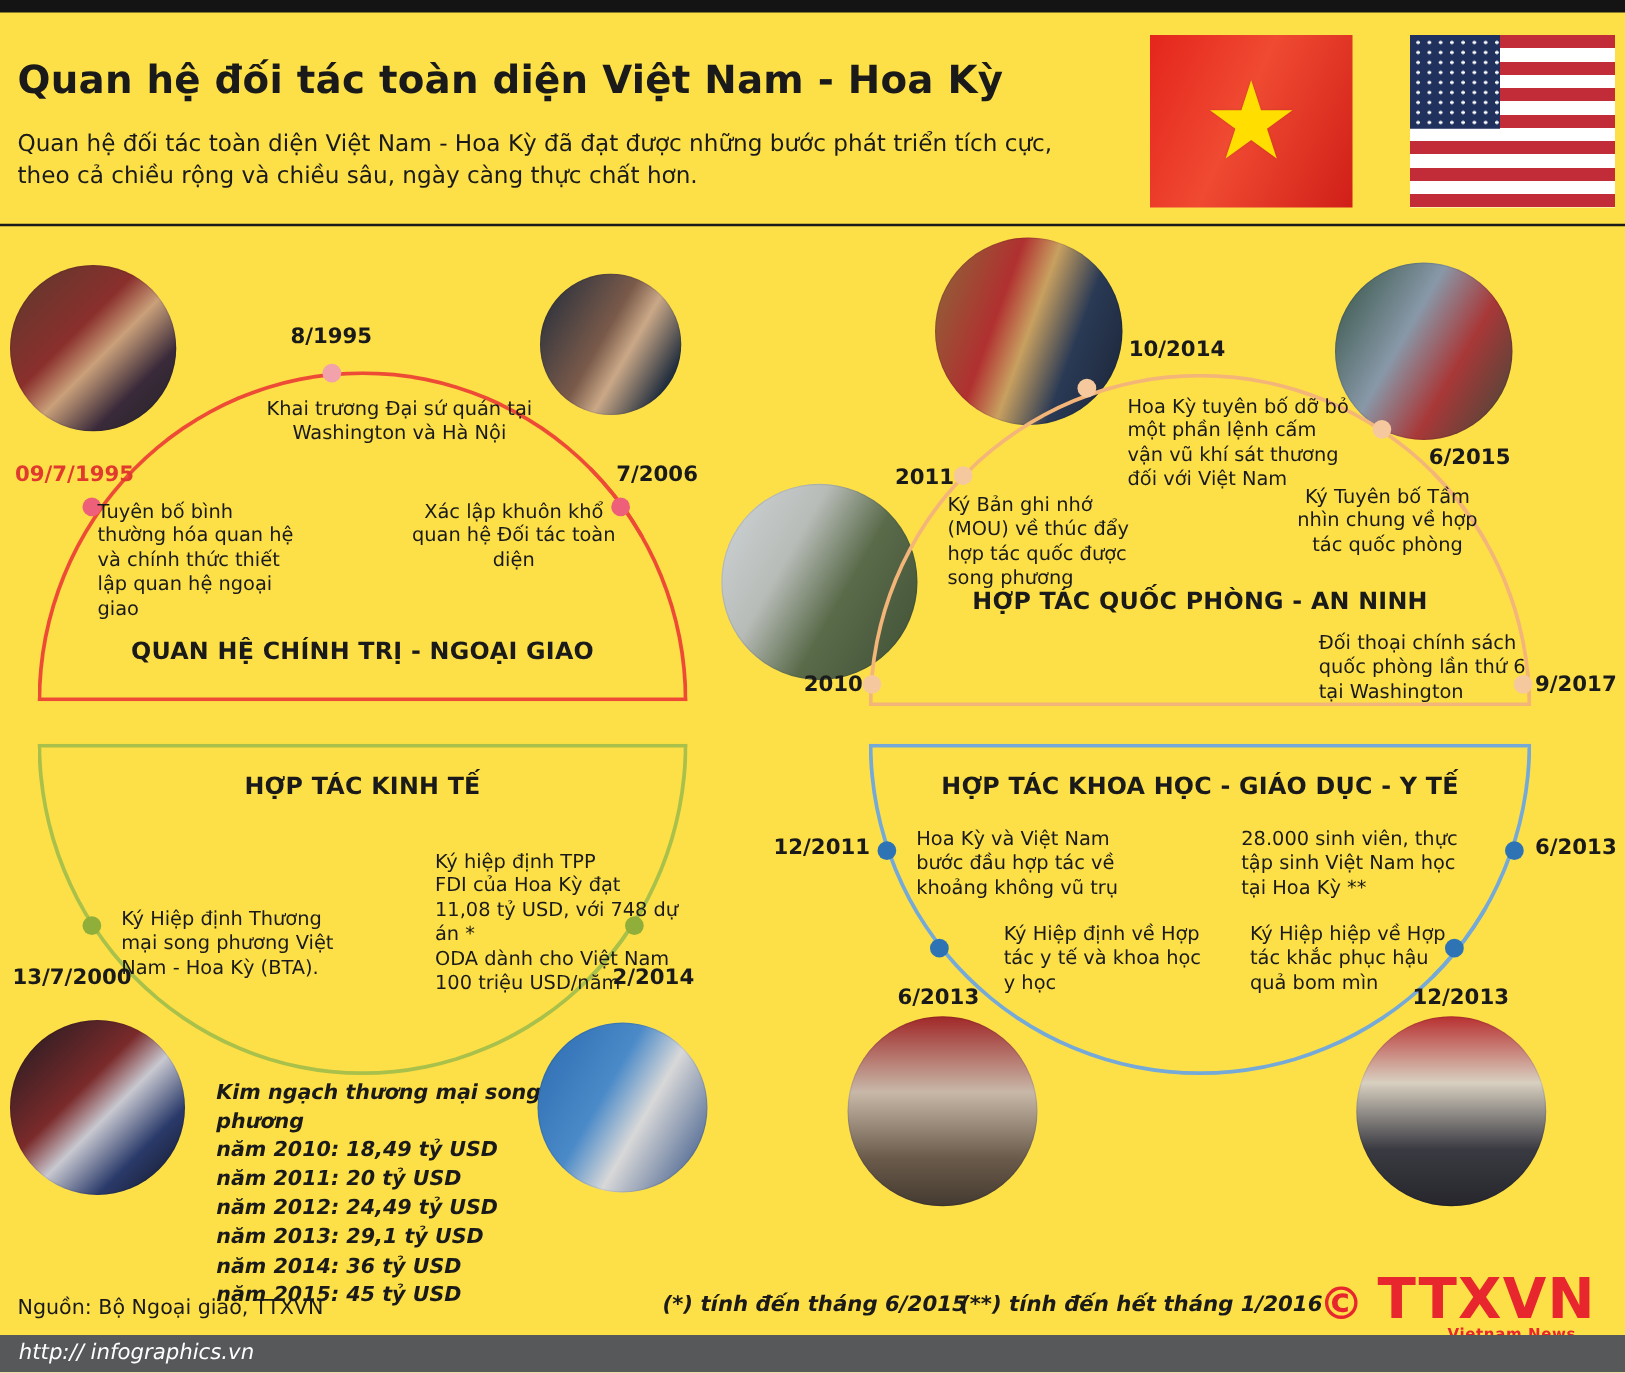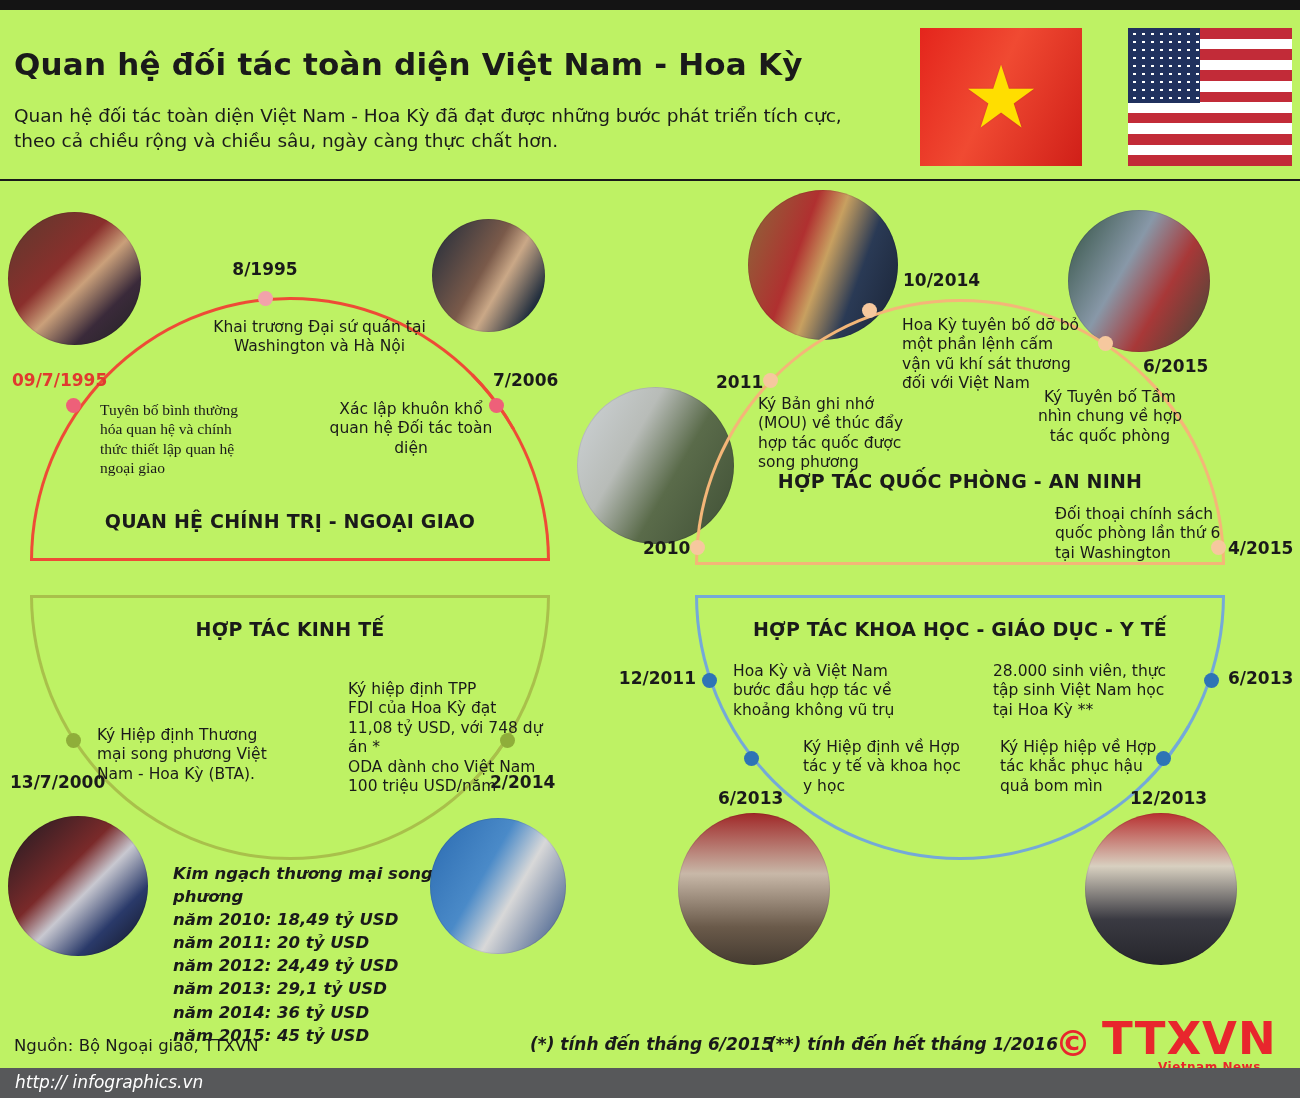"Quan hệ đối tác toàn" .canvas { background: #bef264 -> #fde047 }
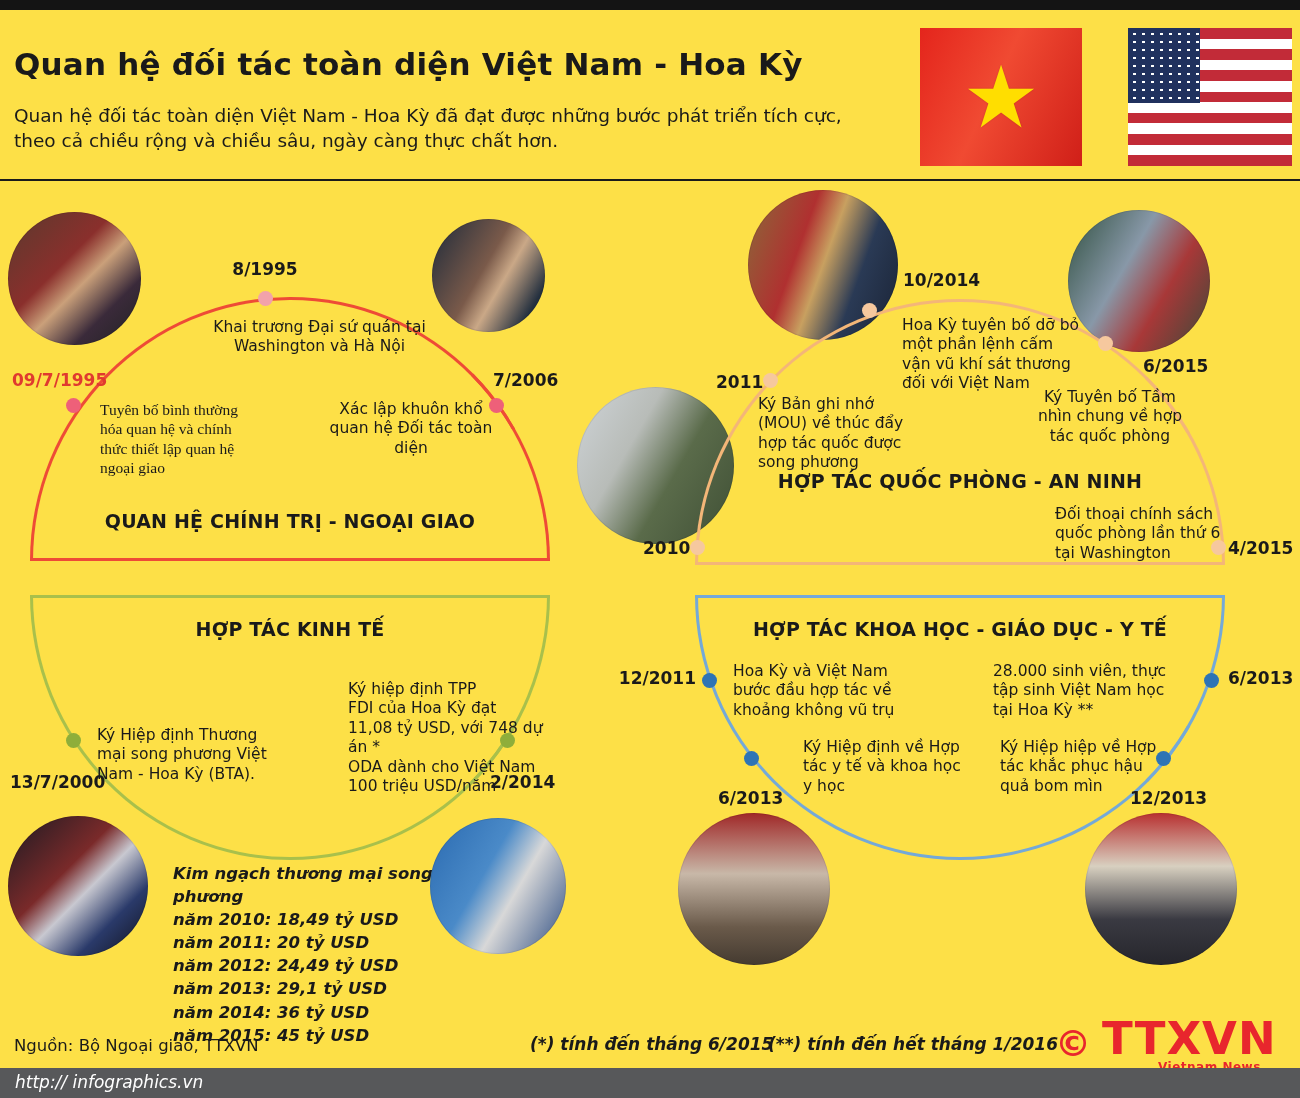"Tuyên bố bình thường hóa" div.abs { font-family: Liberation Serif, serif -> none; left: 100px -> 78px }
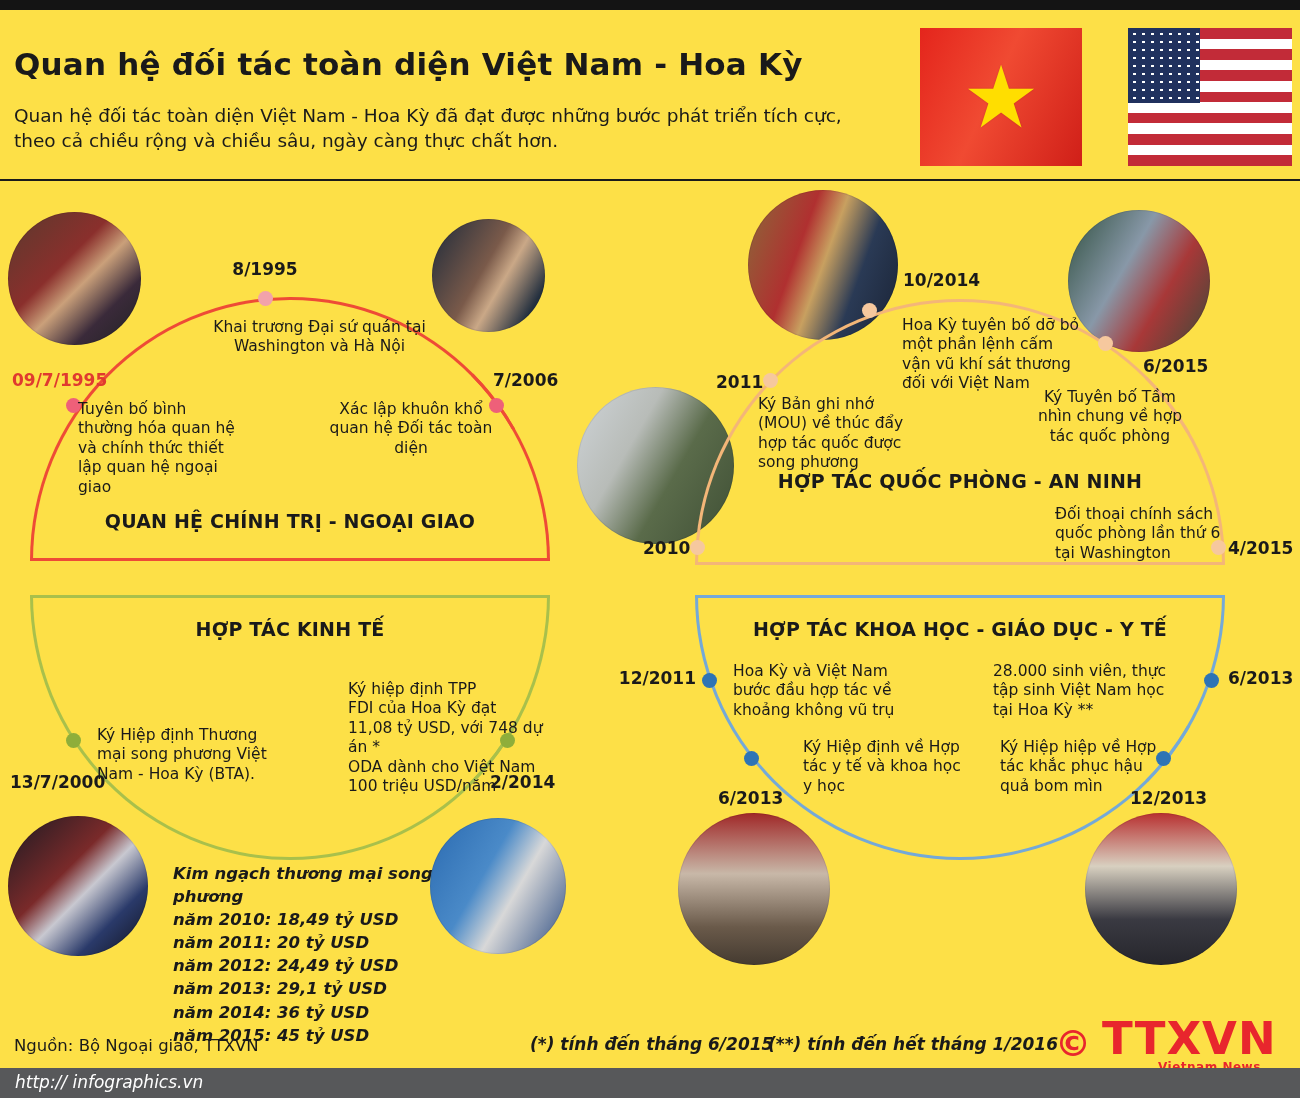"4/2015" div.abs { text: 4/2015 -> 9/2017 }
